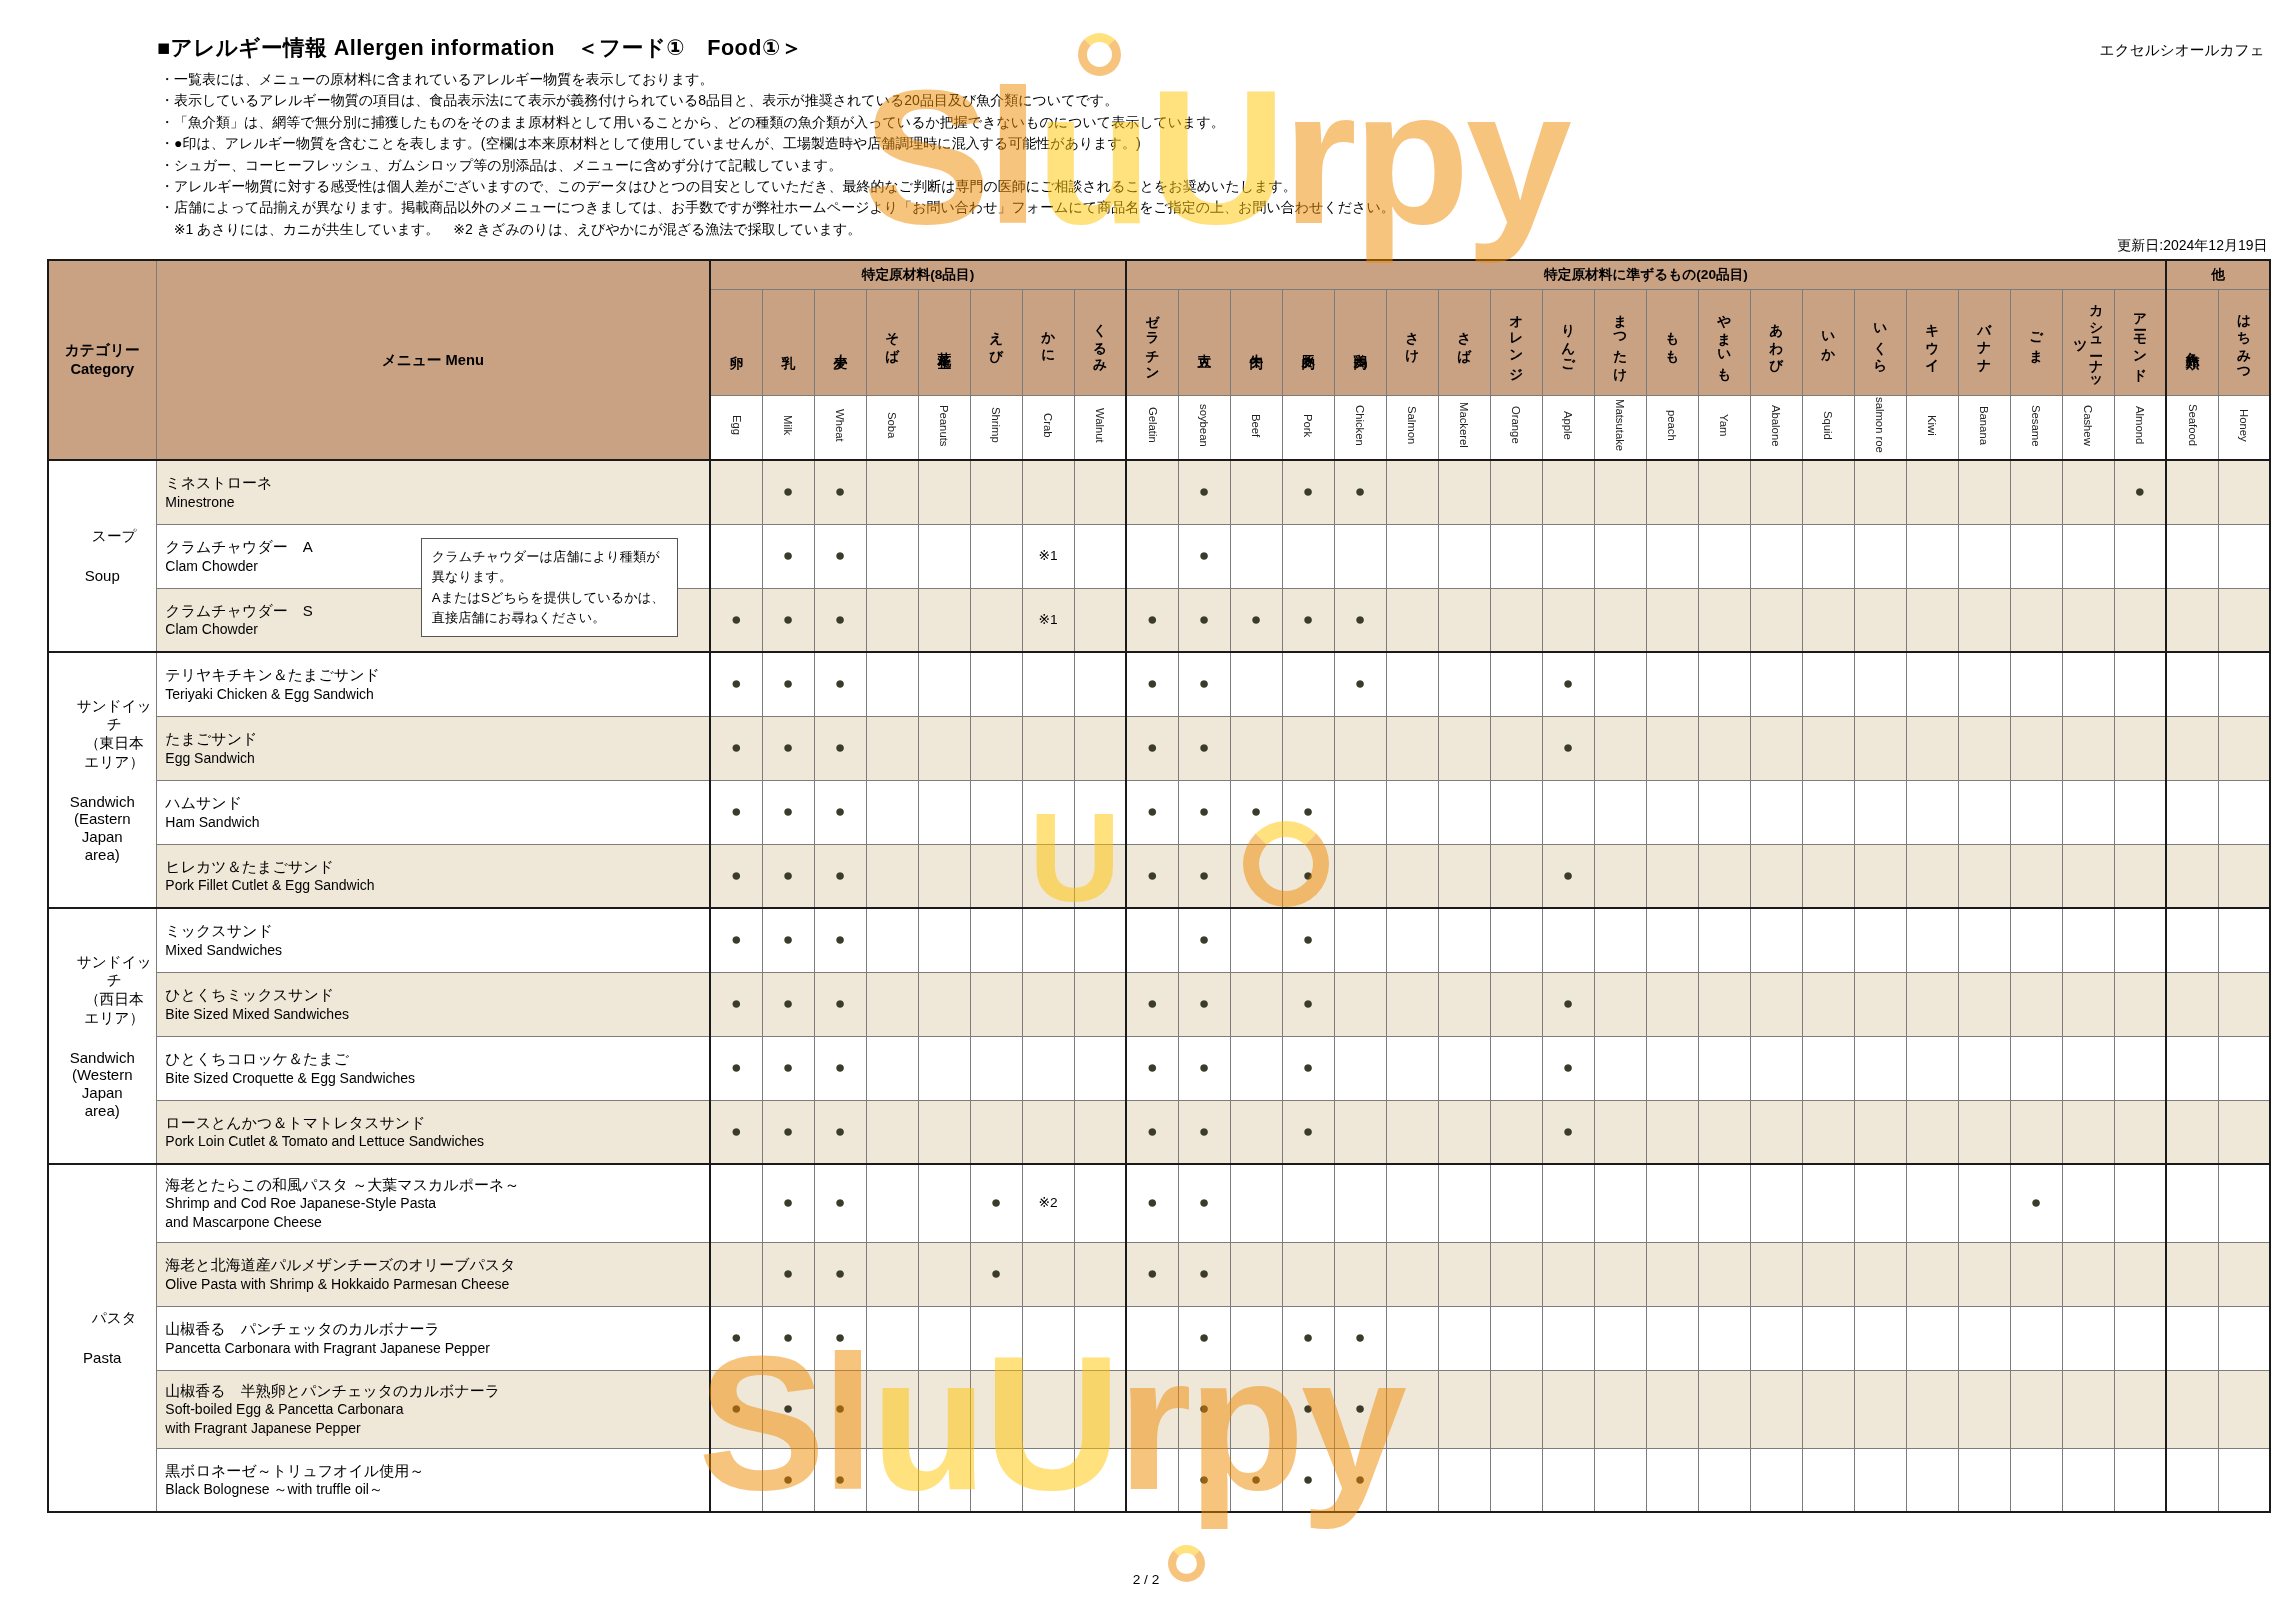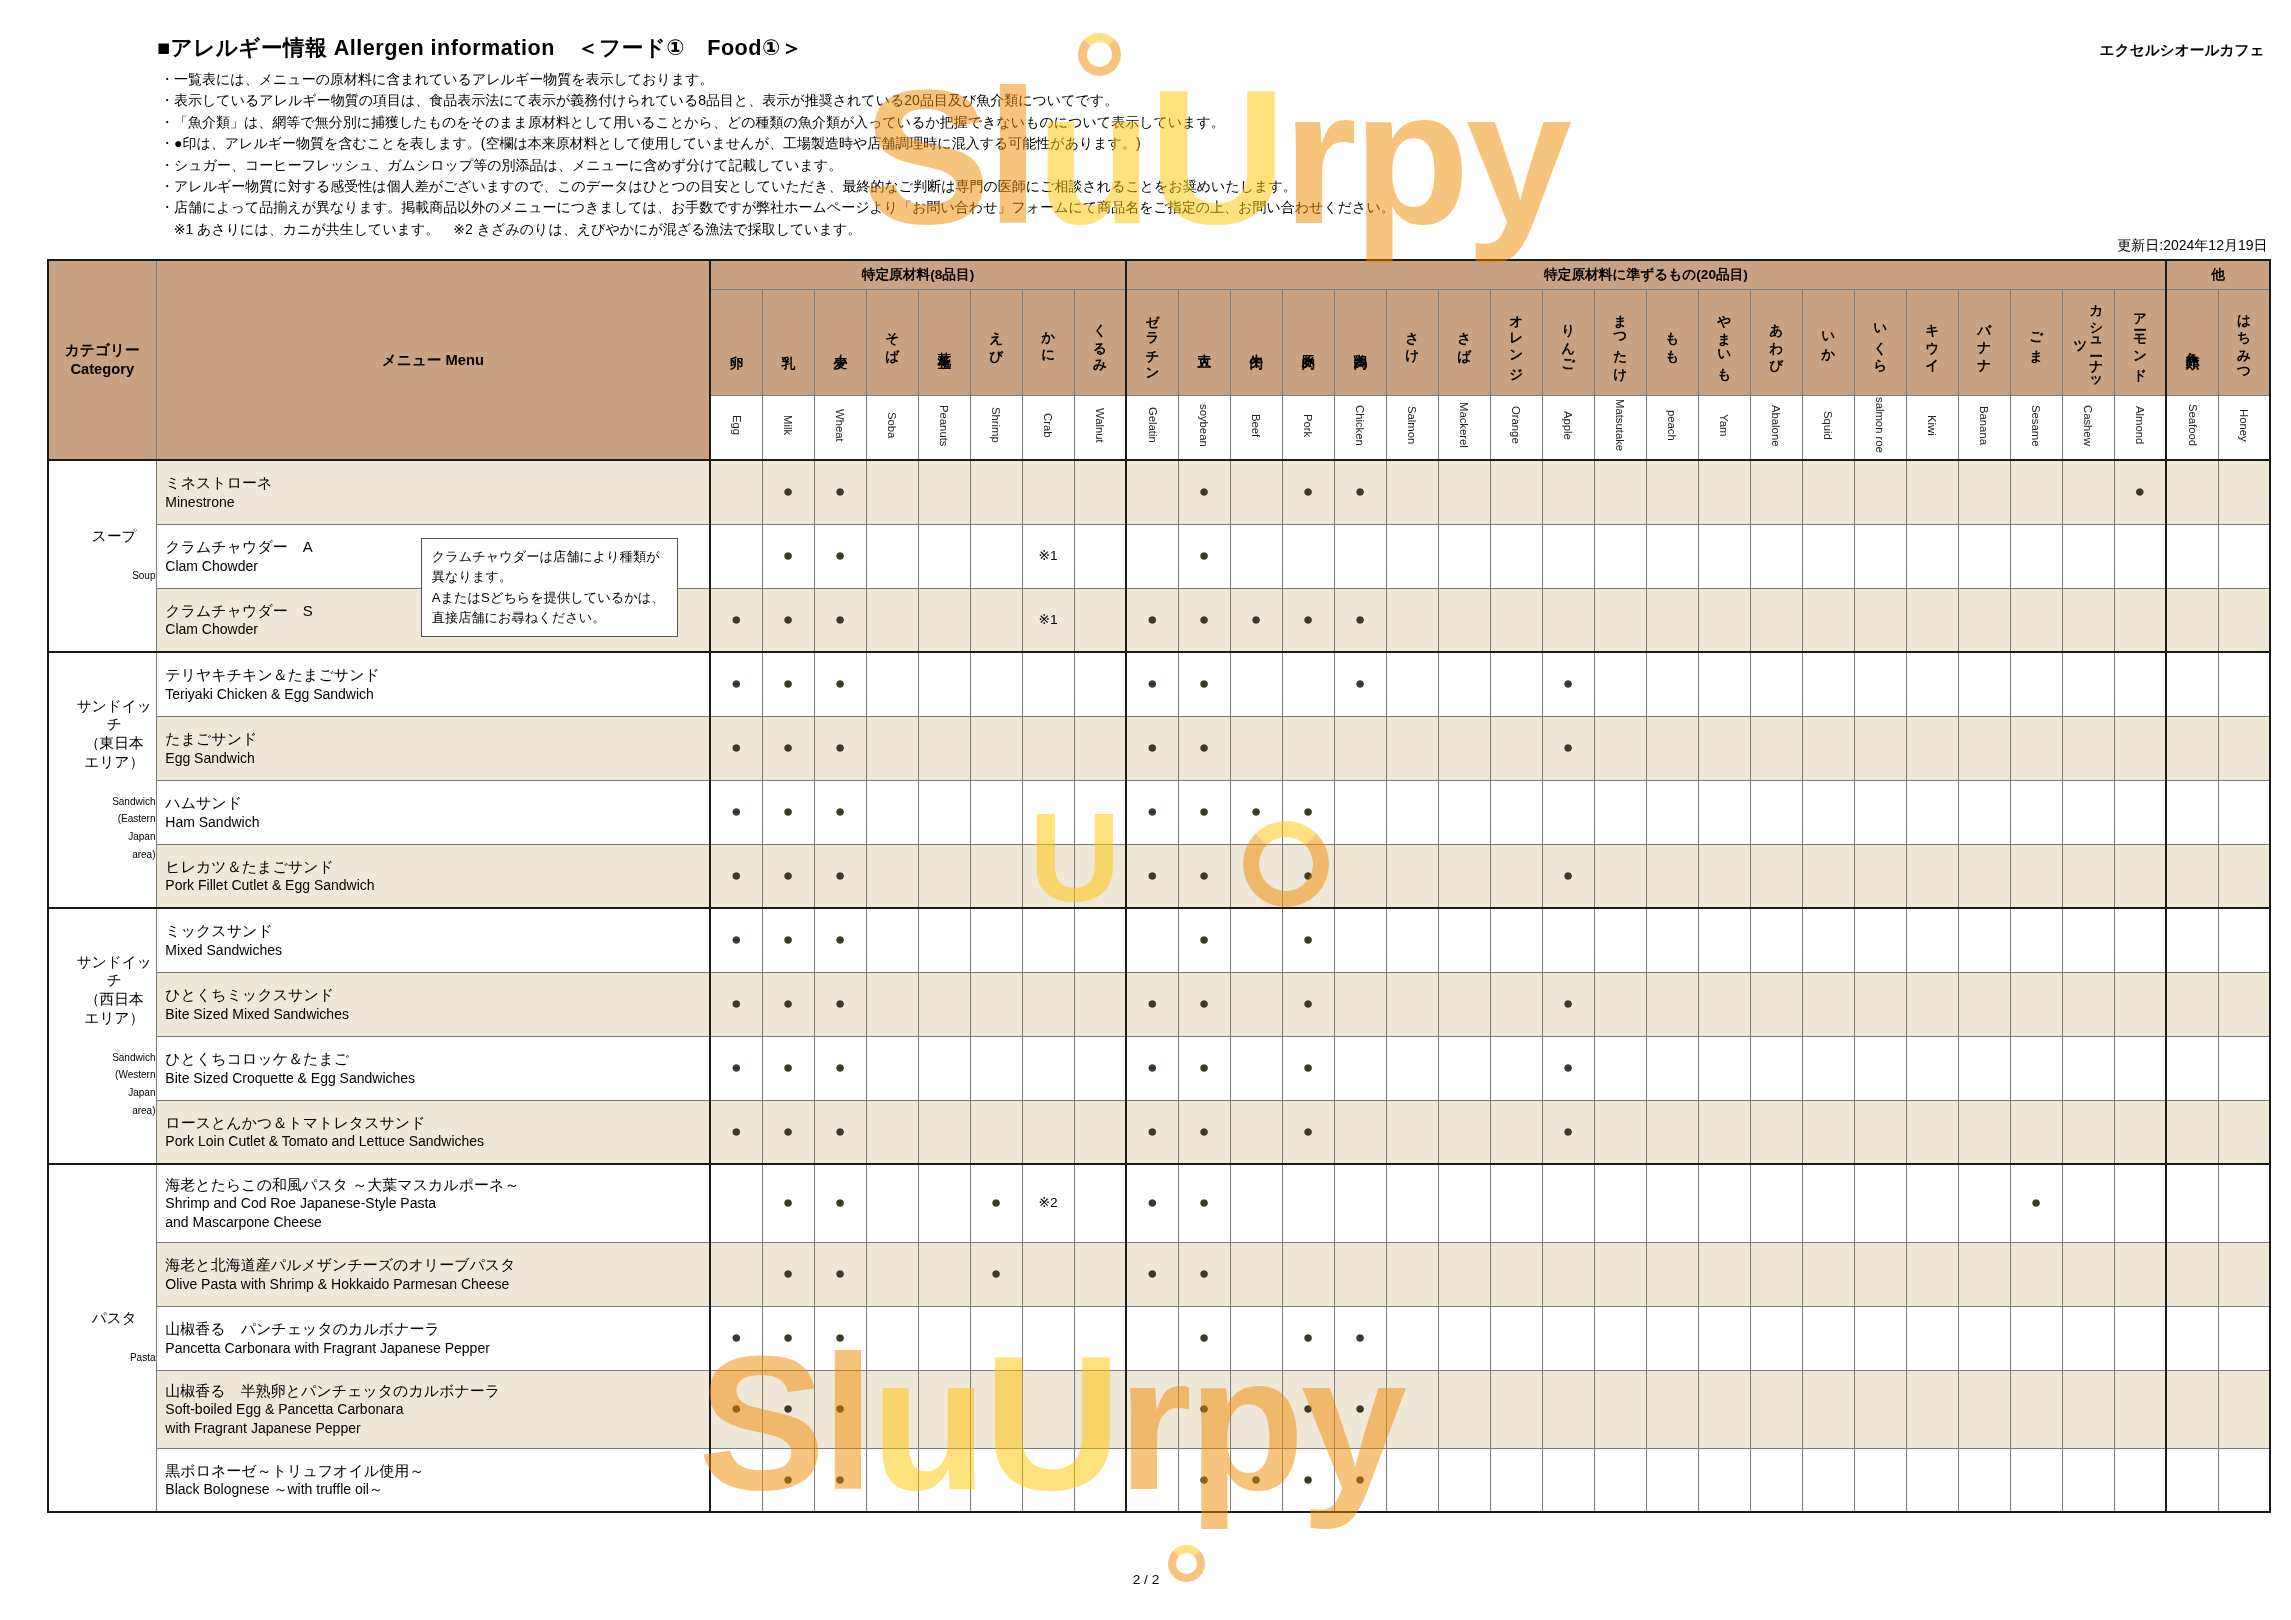"エクセルシオールカフェ" .brand { font-weight: bold -> normal }
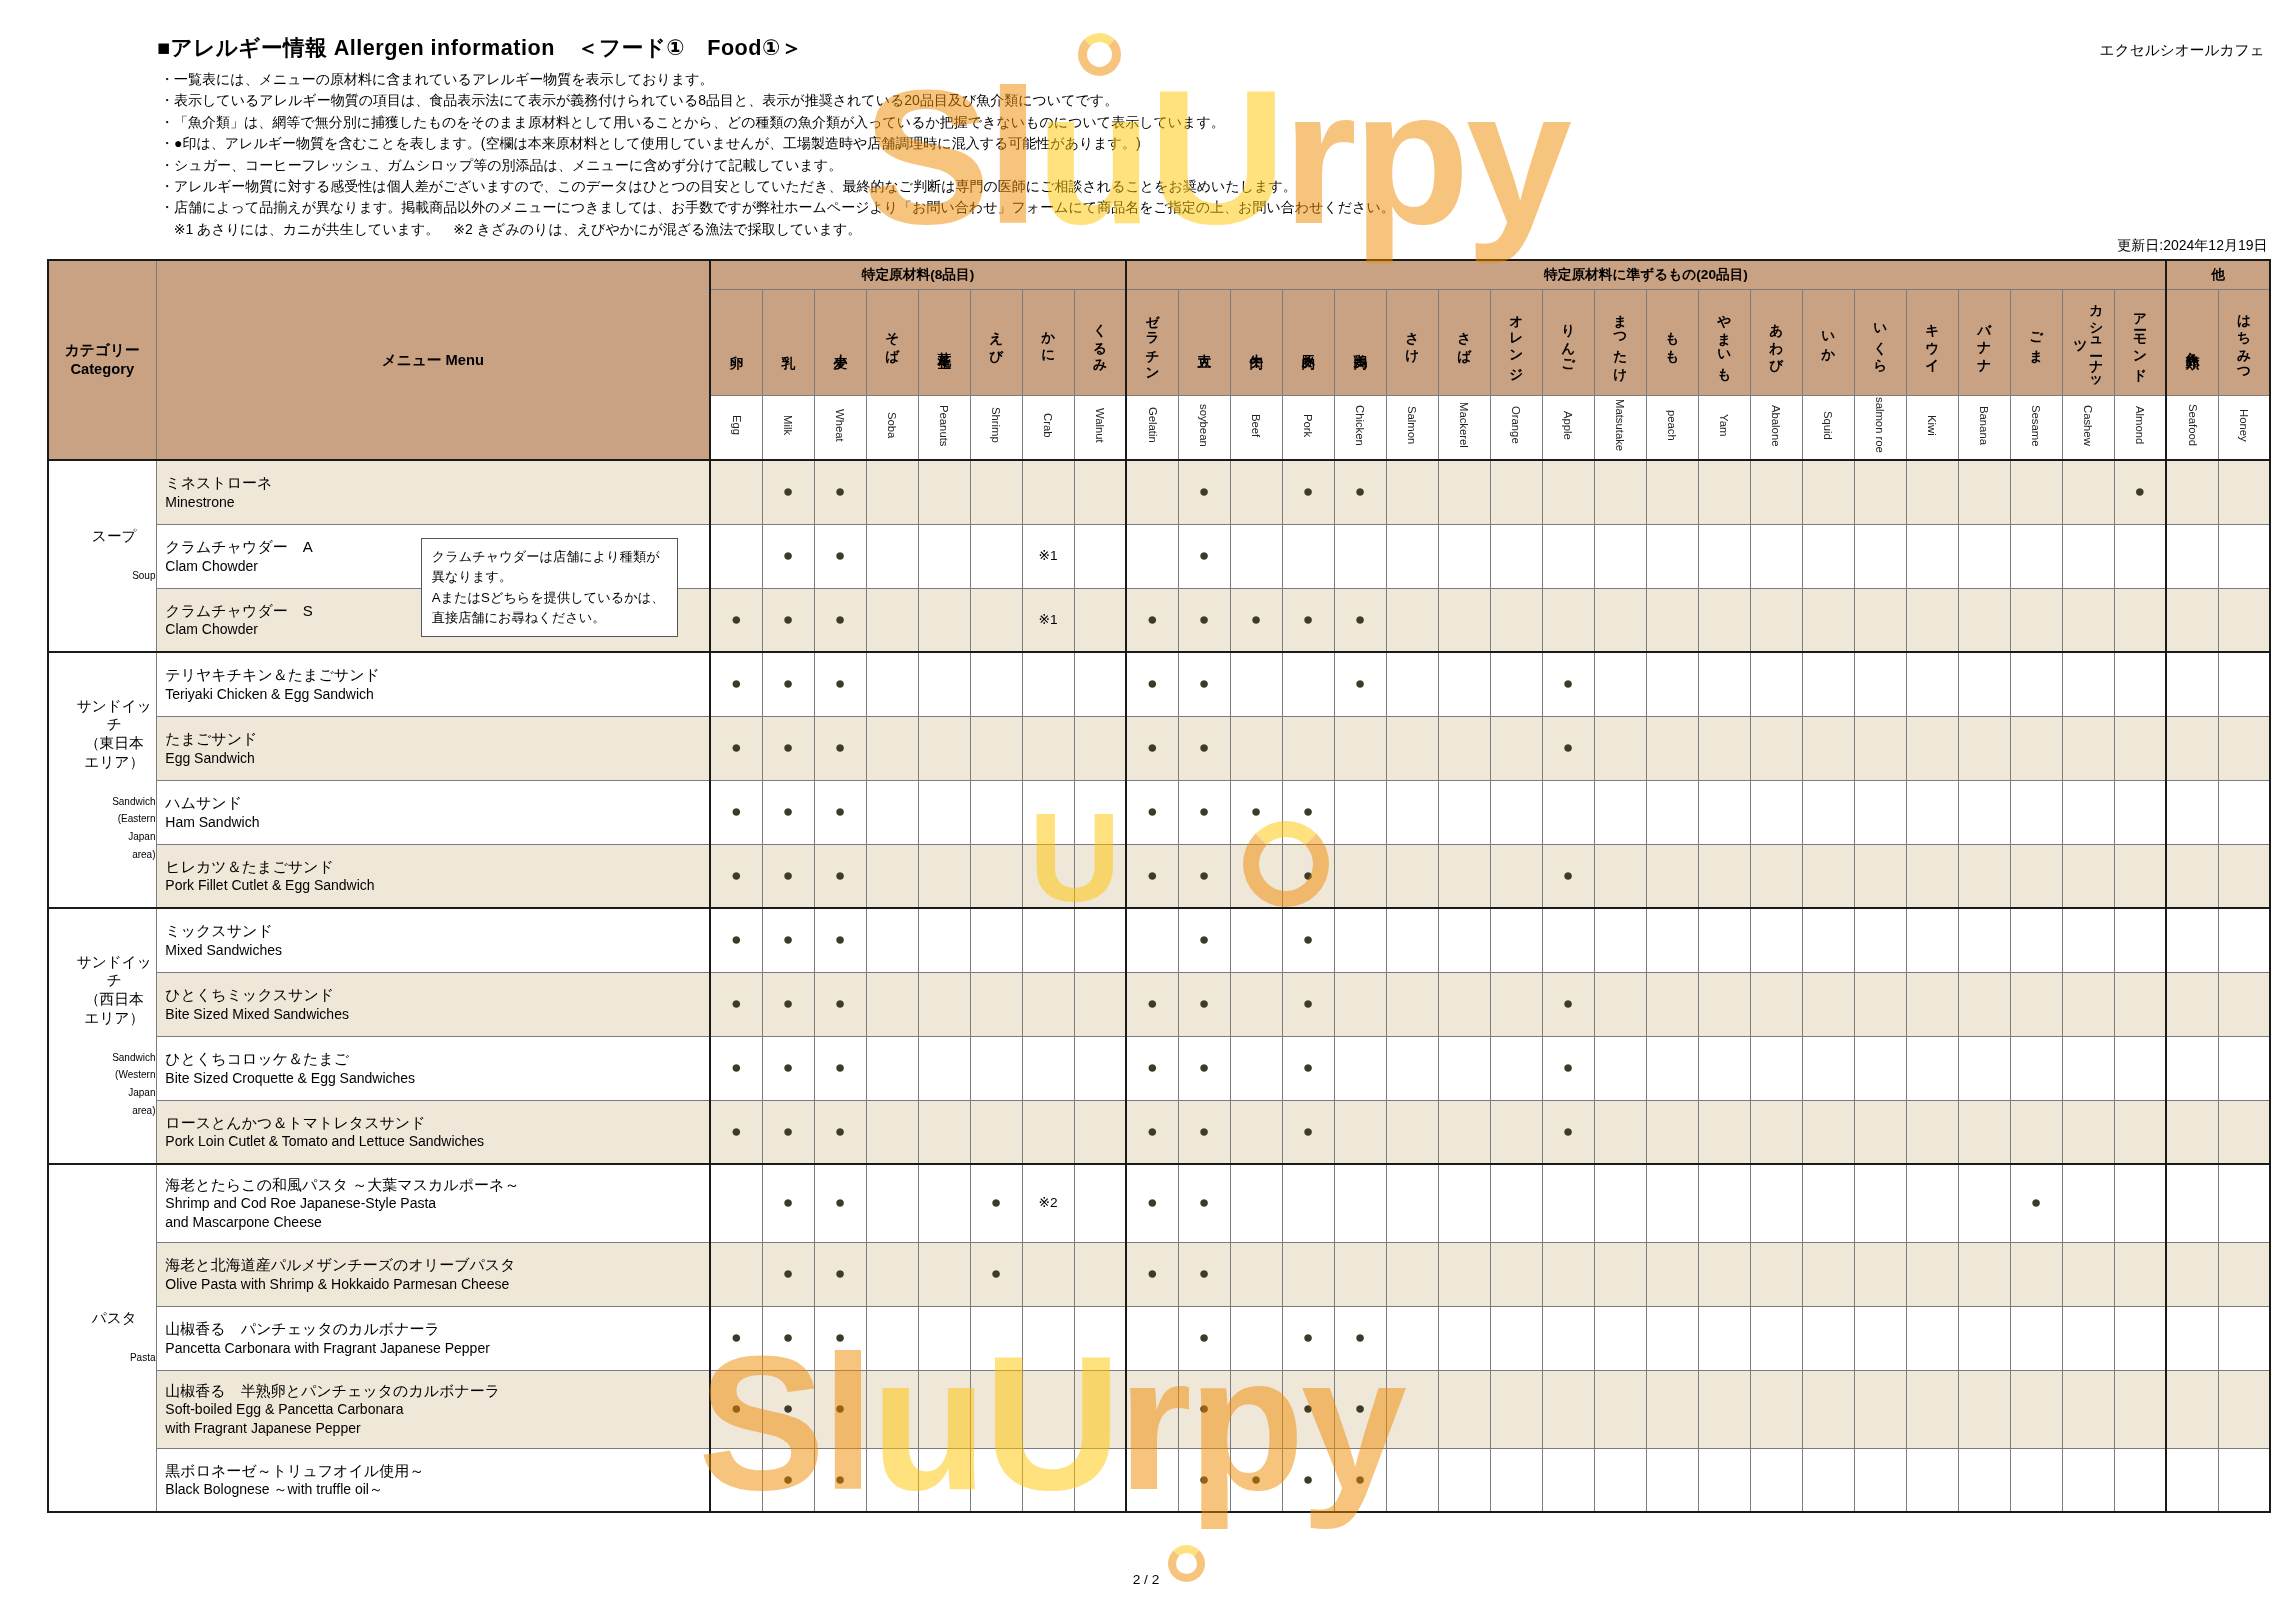"Soup" .cat-cell .cat-en { font-size: 10px -> 15px; text-align: right -> none }
